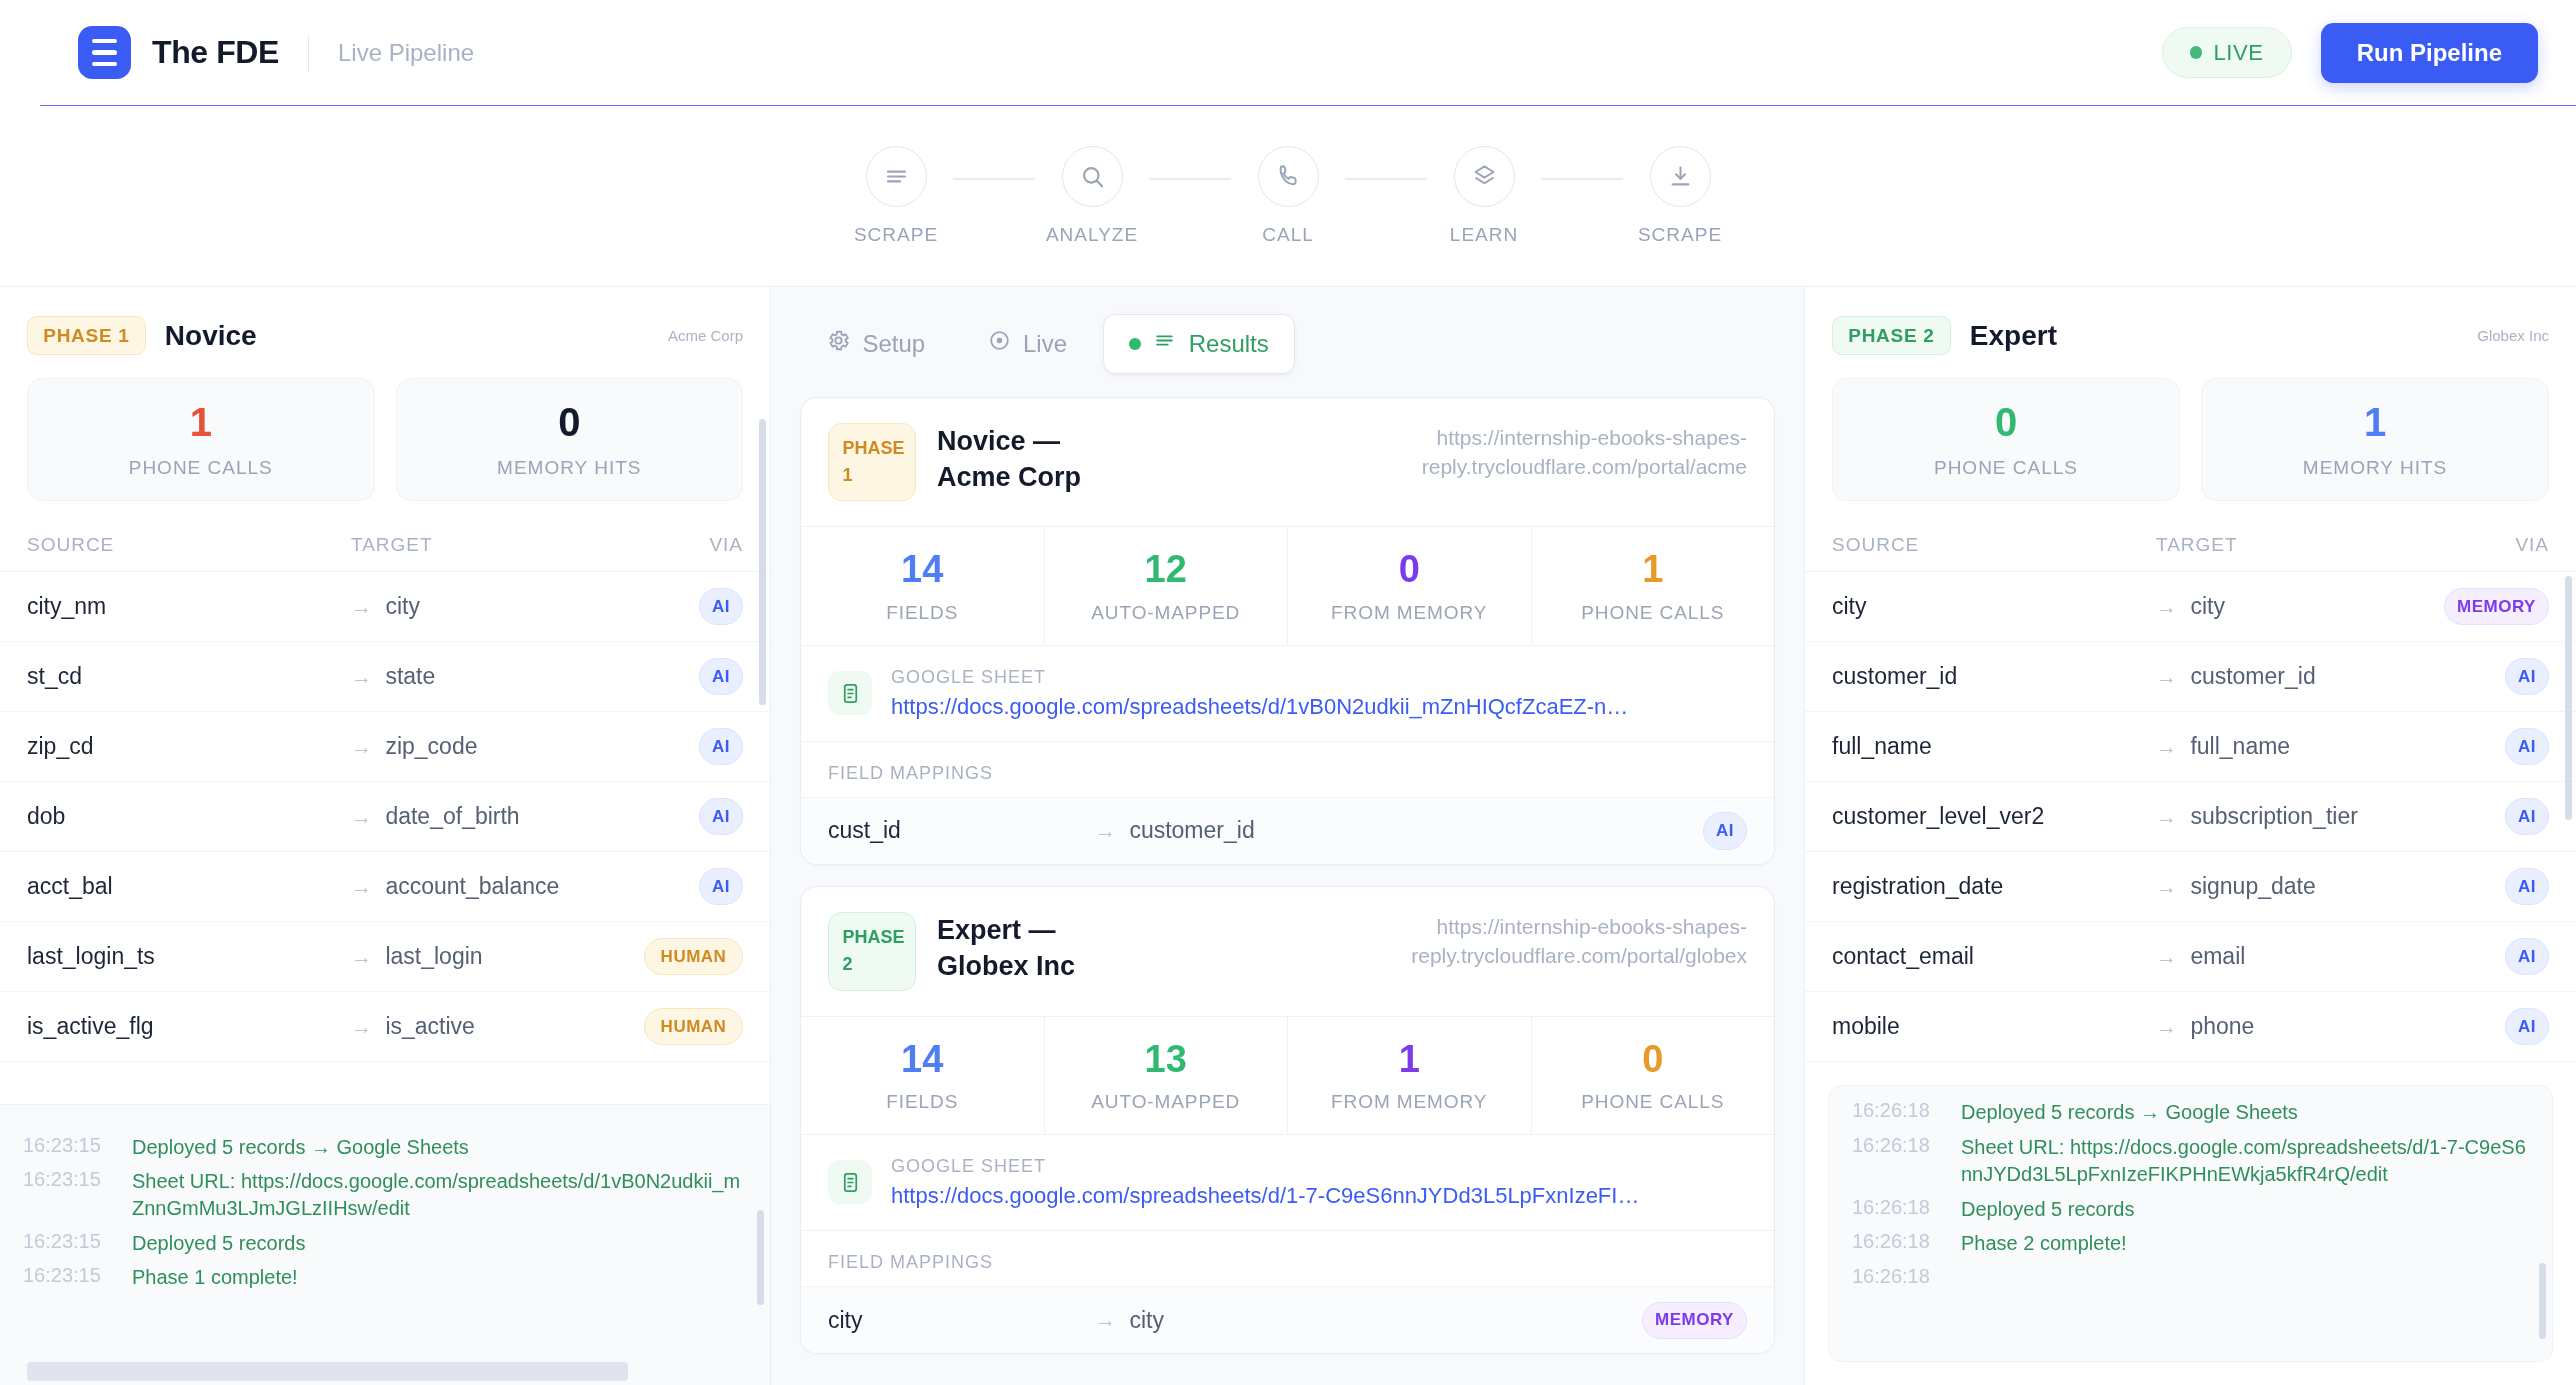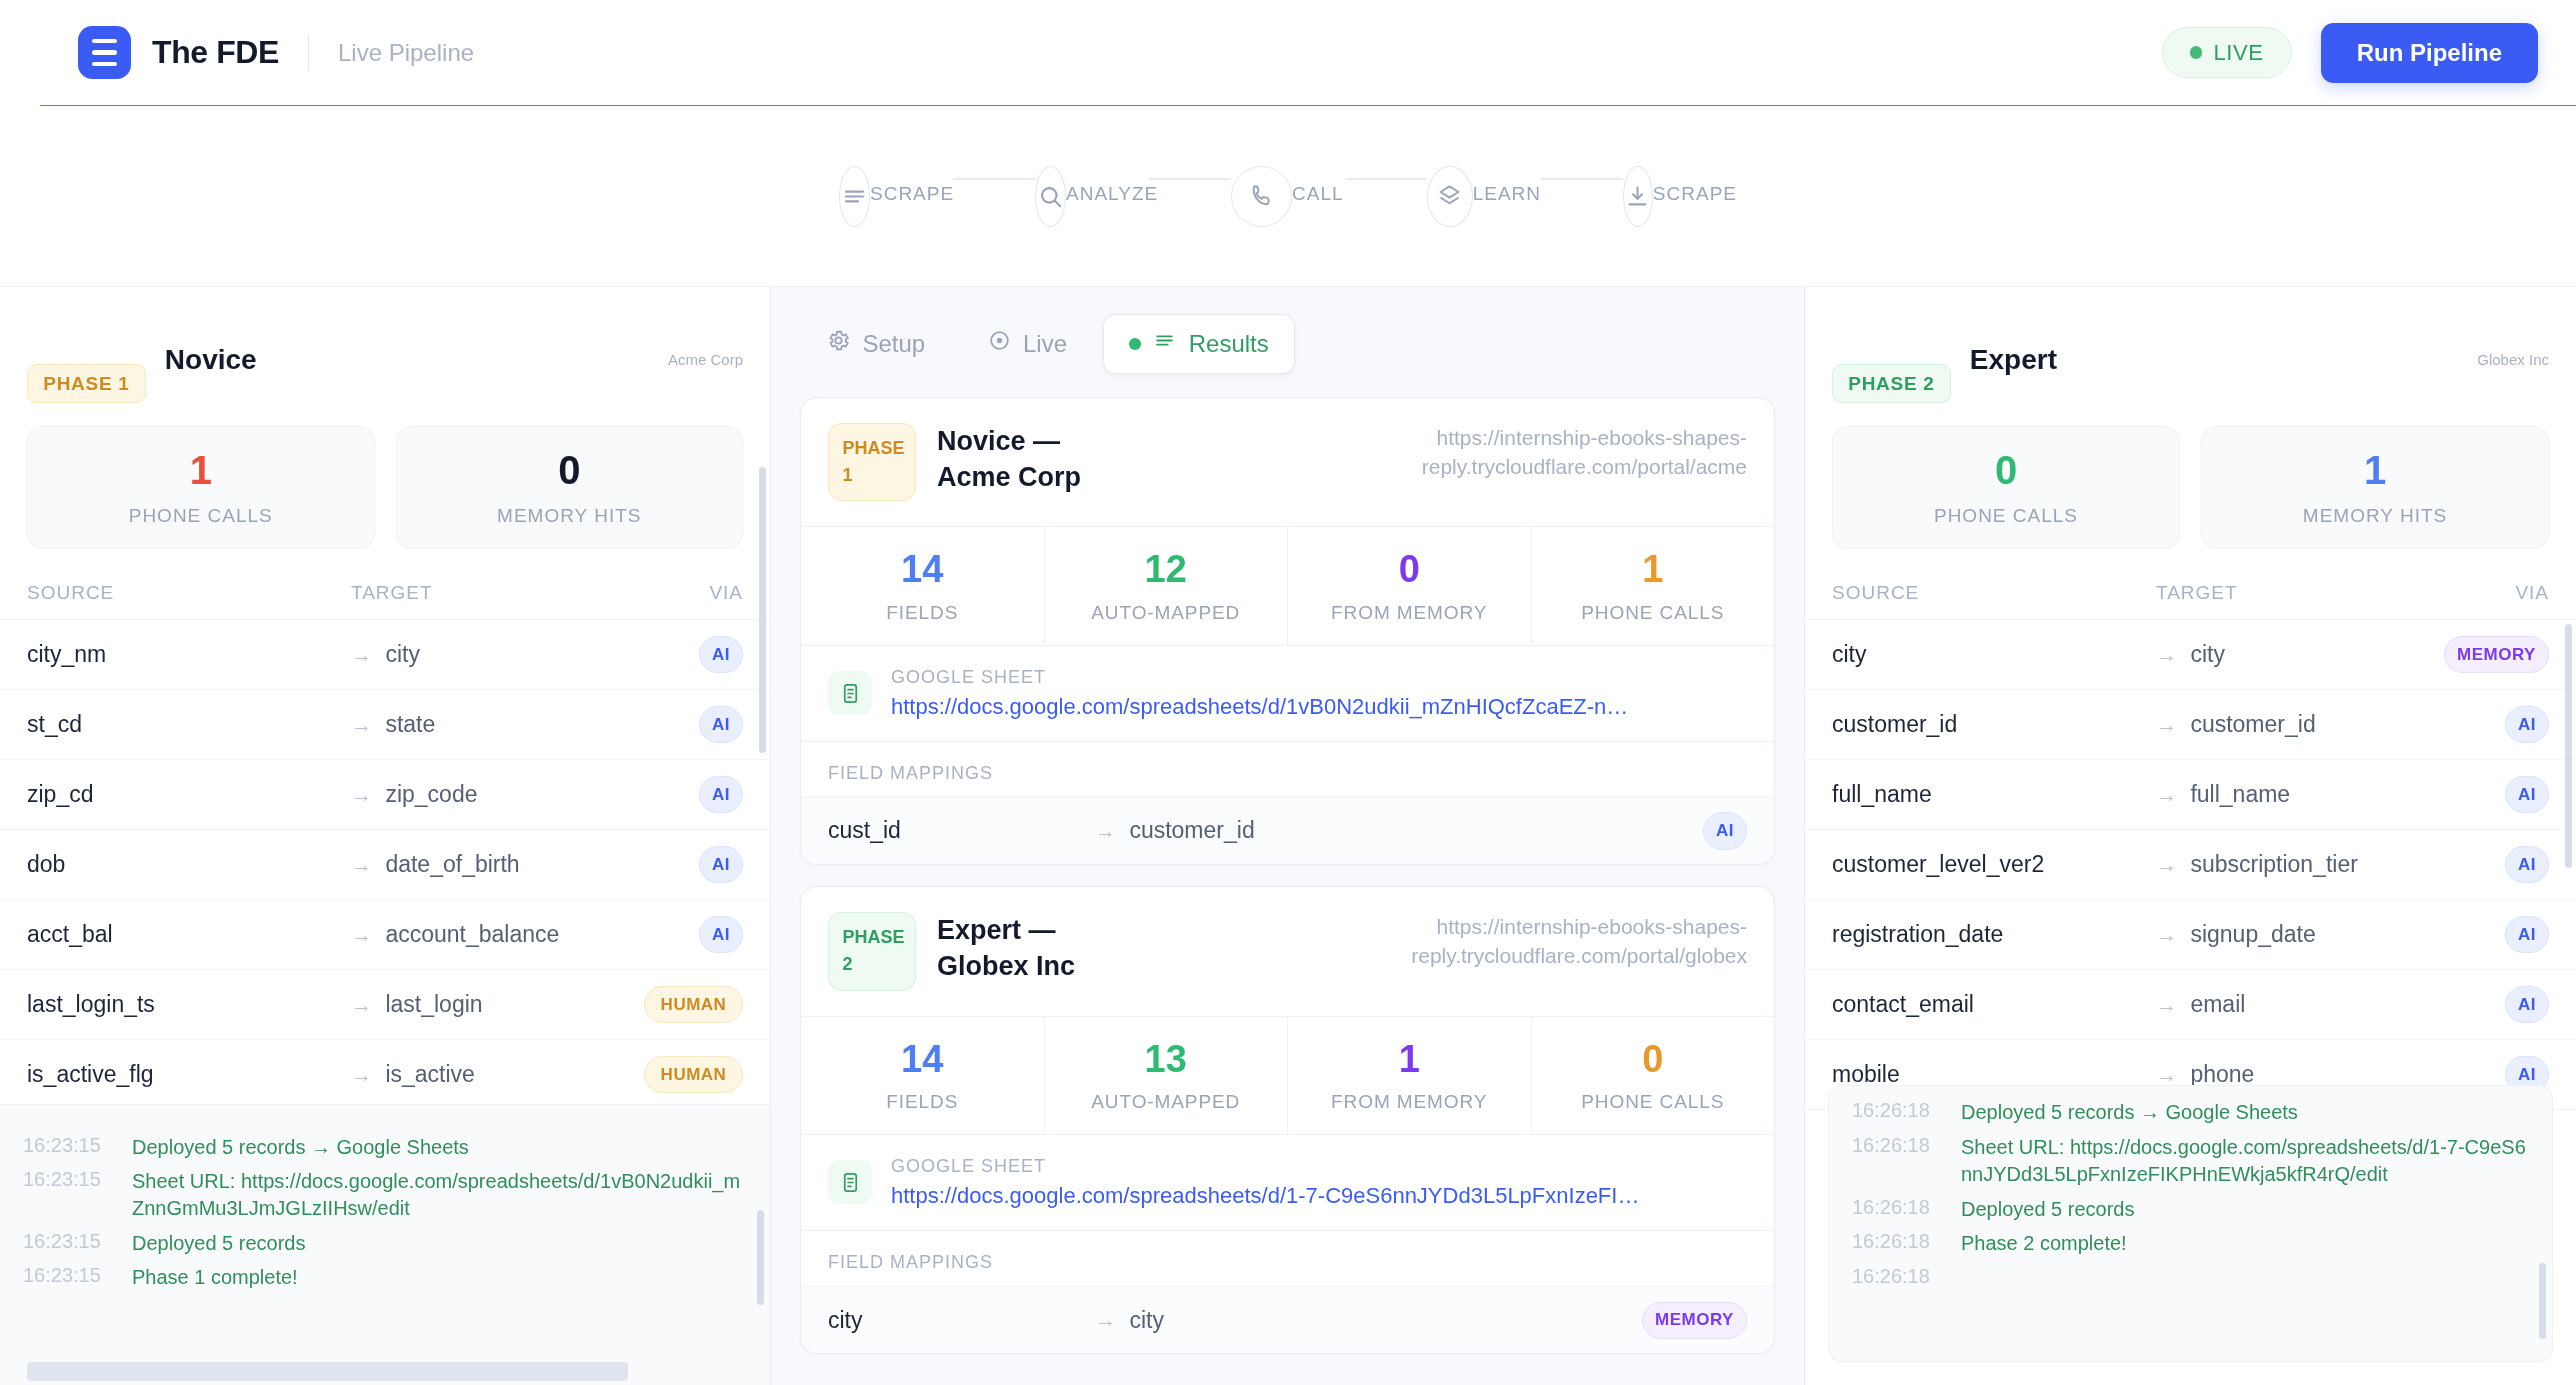"SCRAPE" .step { align-items: flex-start -> center; flex-direction: row -> column }
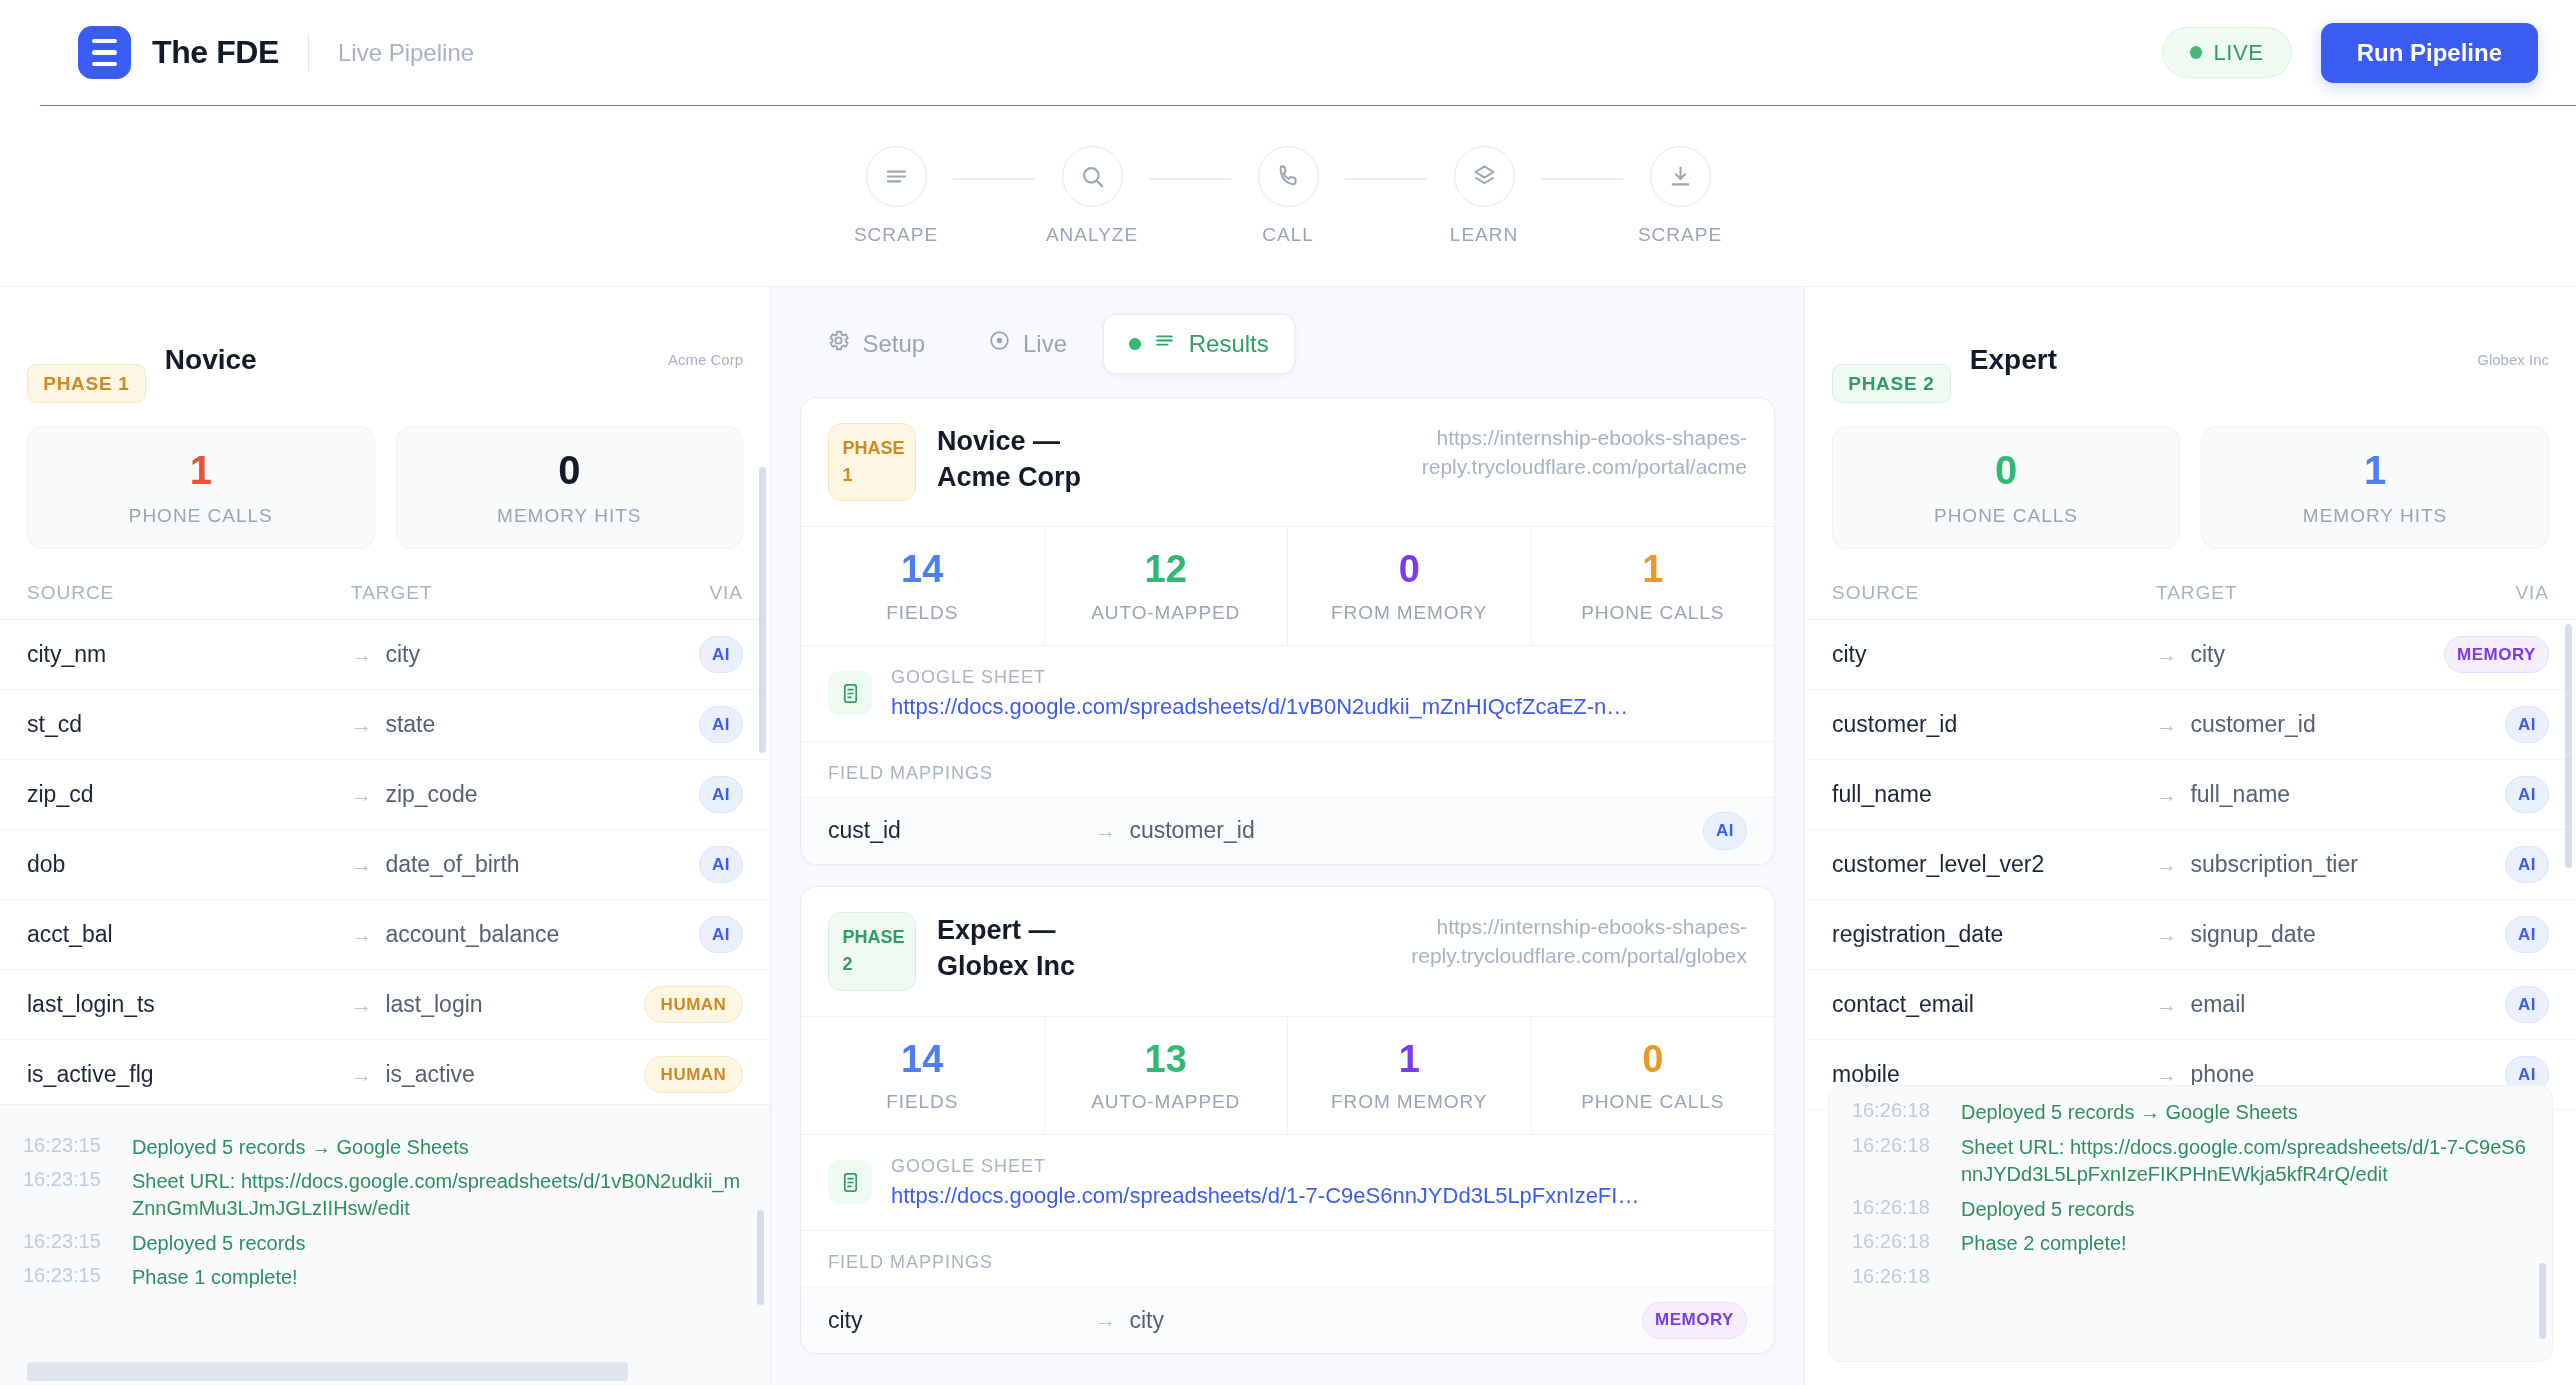"PHASE 1" .phase-badge { margin-top: 48px -> none }
